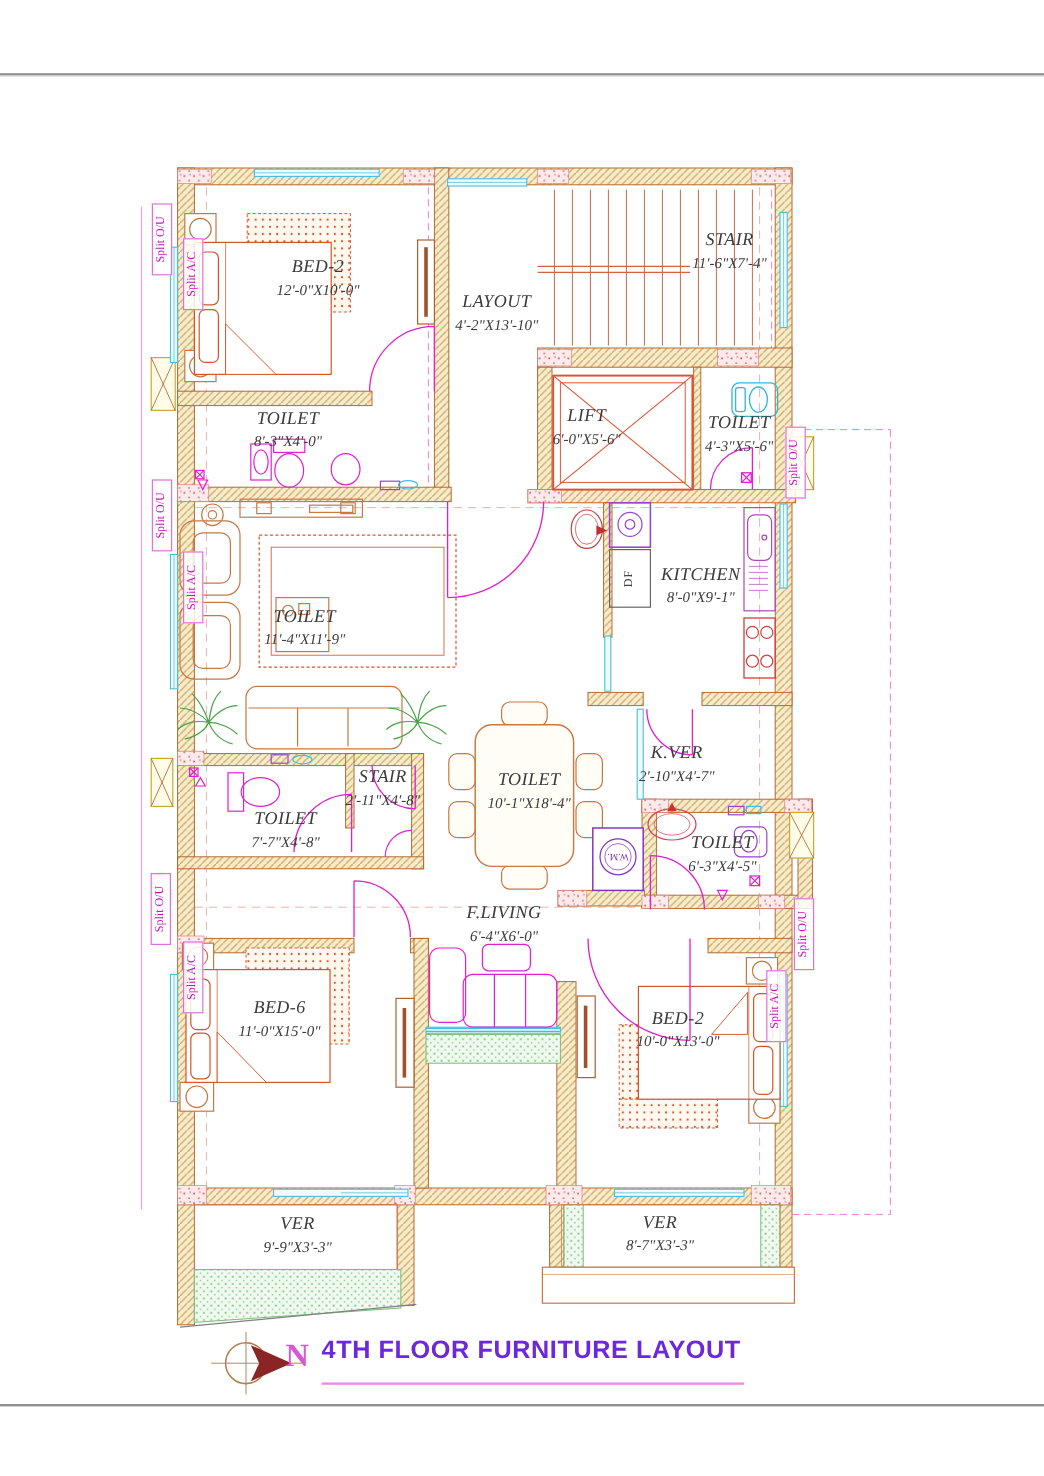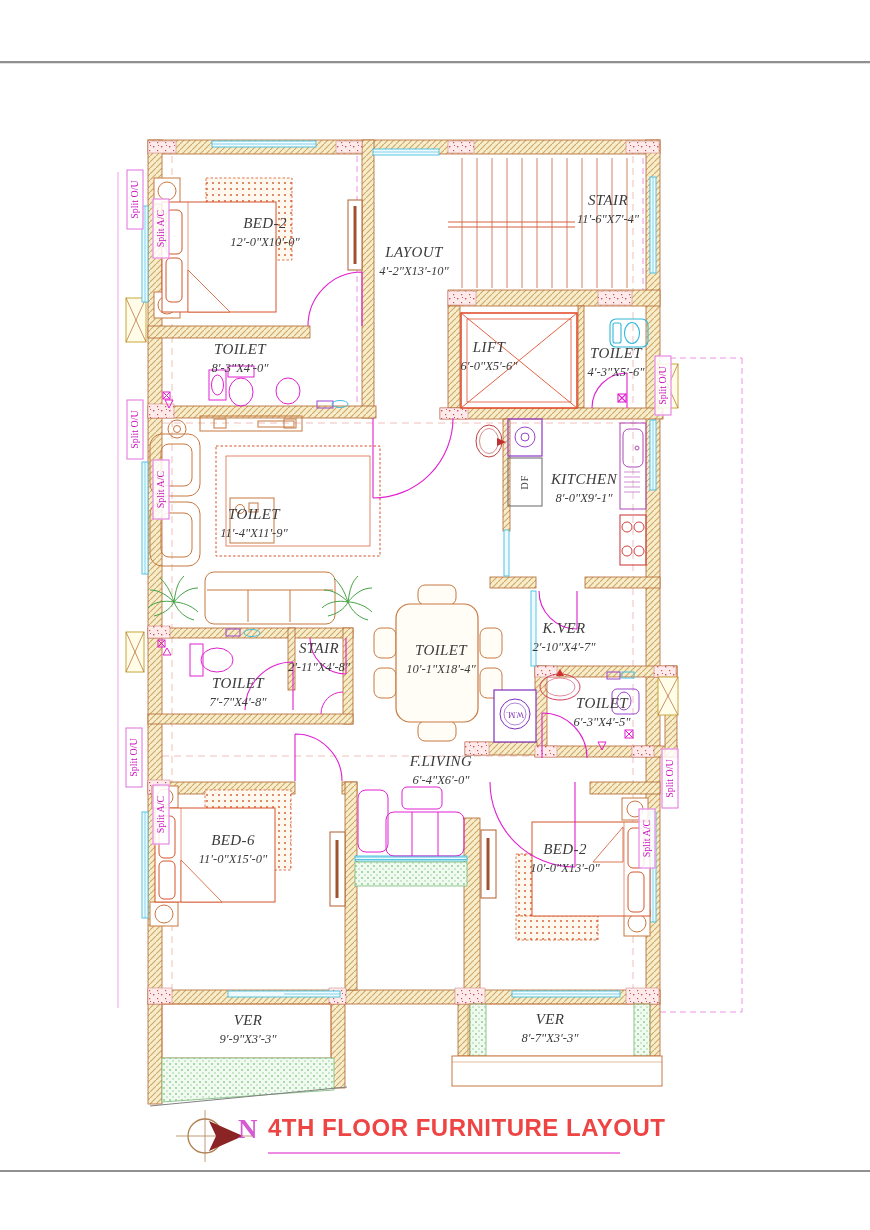"F.LIVING" div.room-label { left: 441px -> 420px }
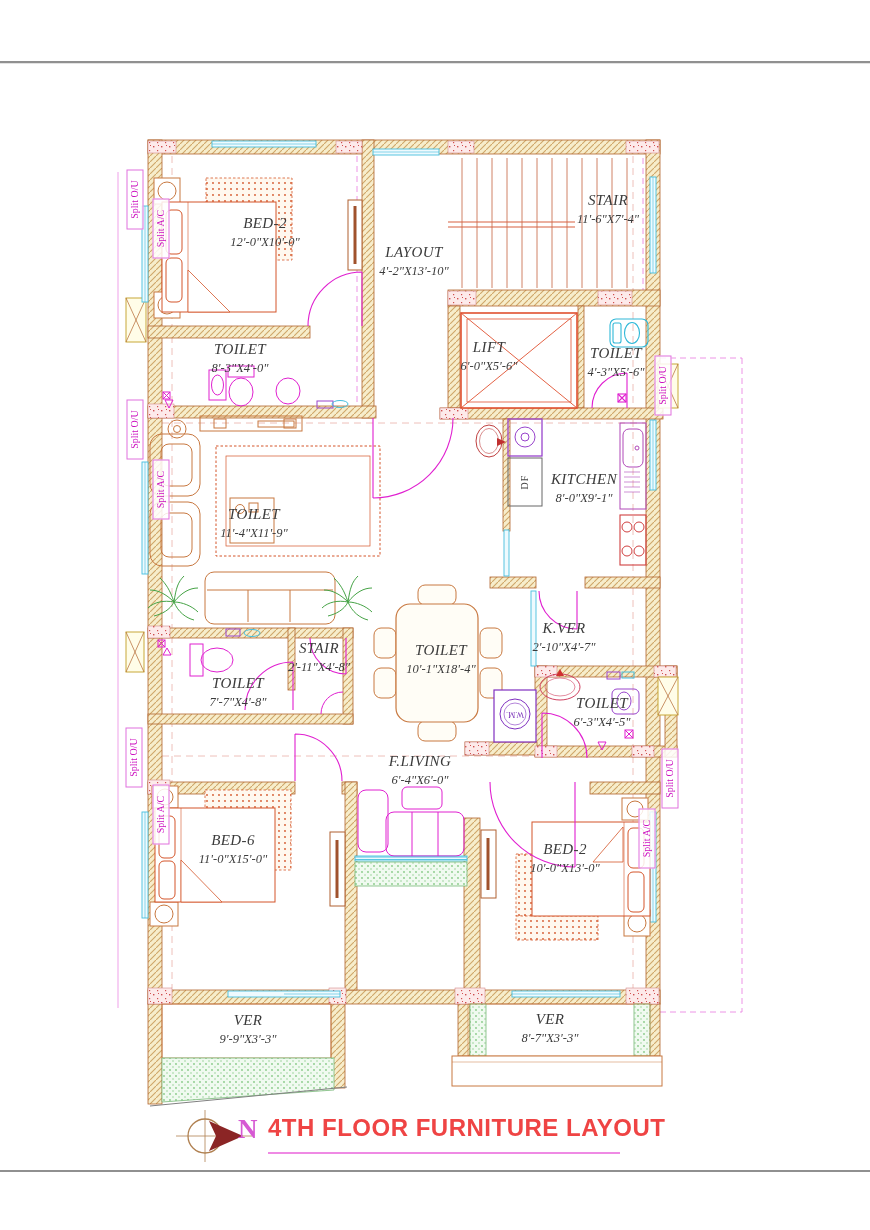"4TH FLOOR FURNITURE LAYOUT" .title { color: #ef4444 -> #6d28d9; font-size: 24px -> 21px }
